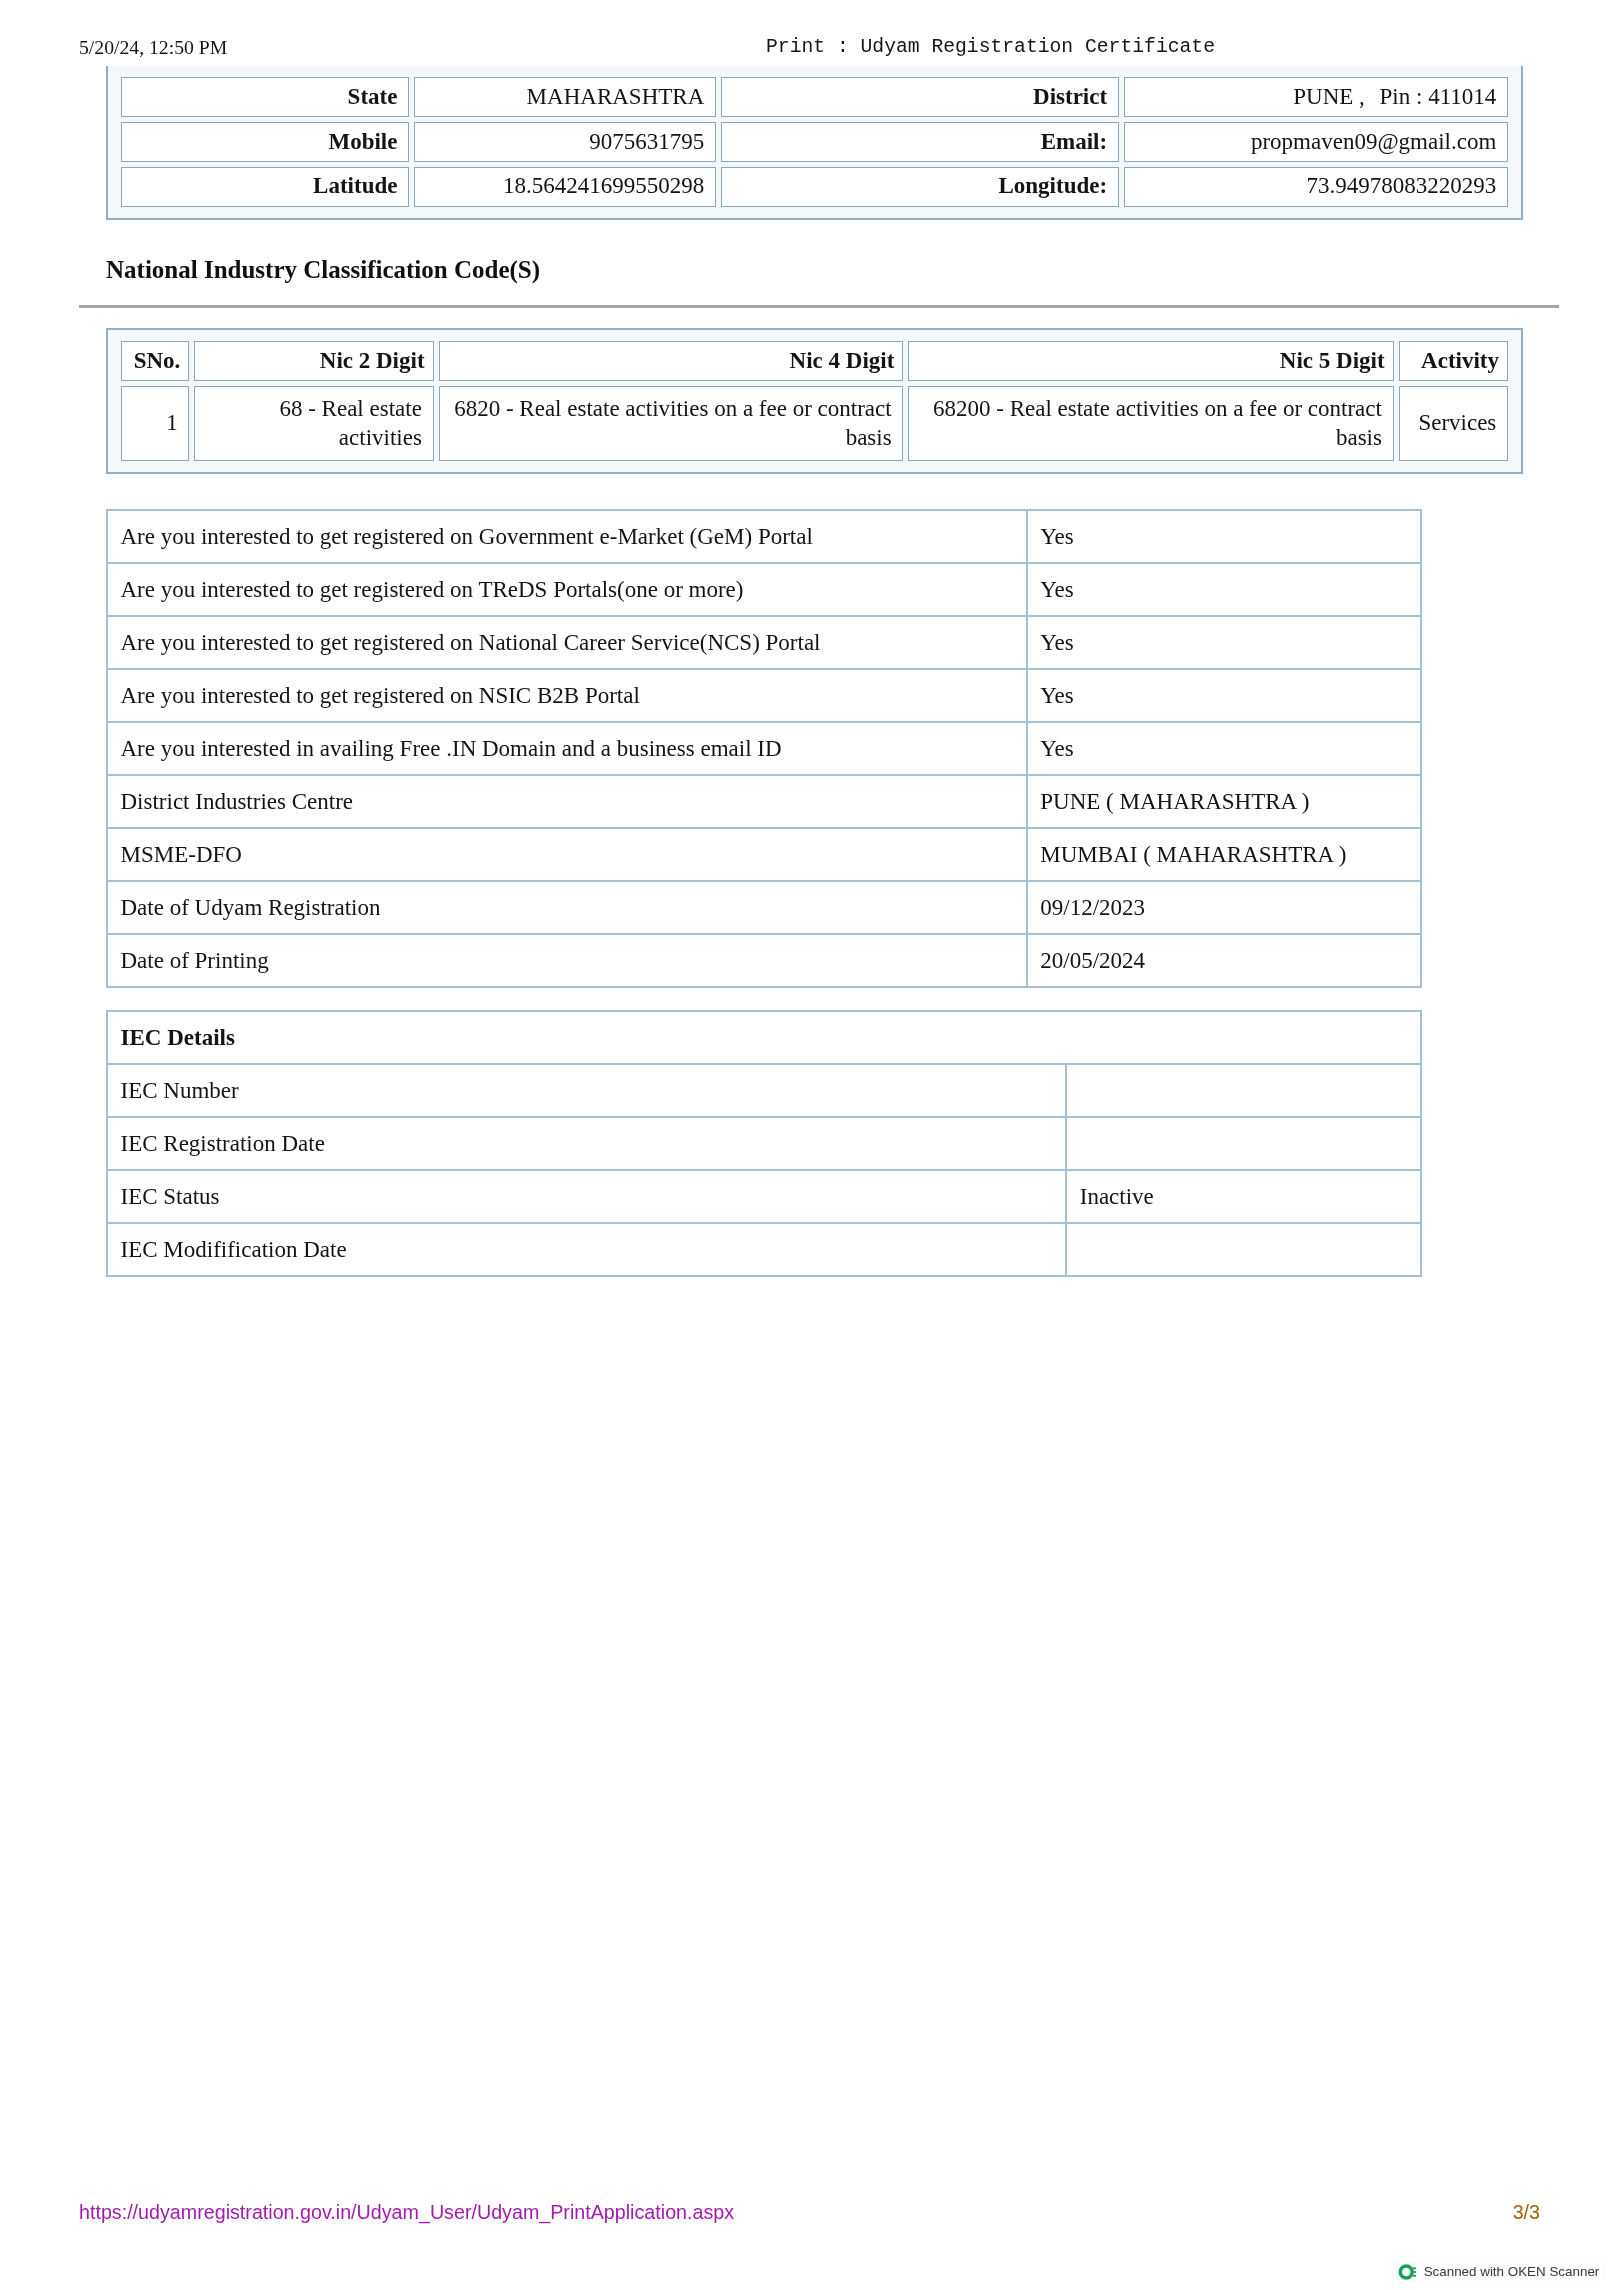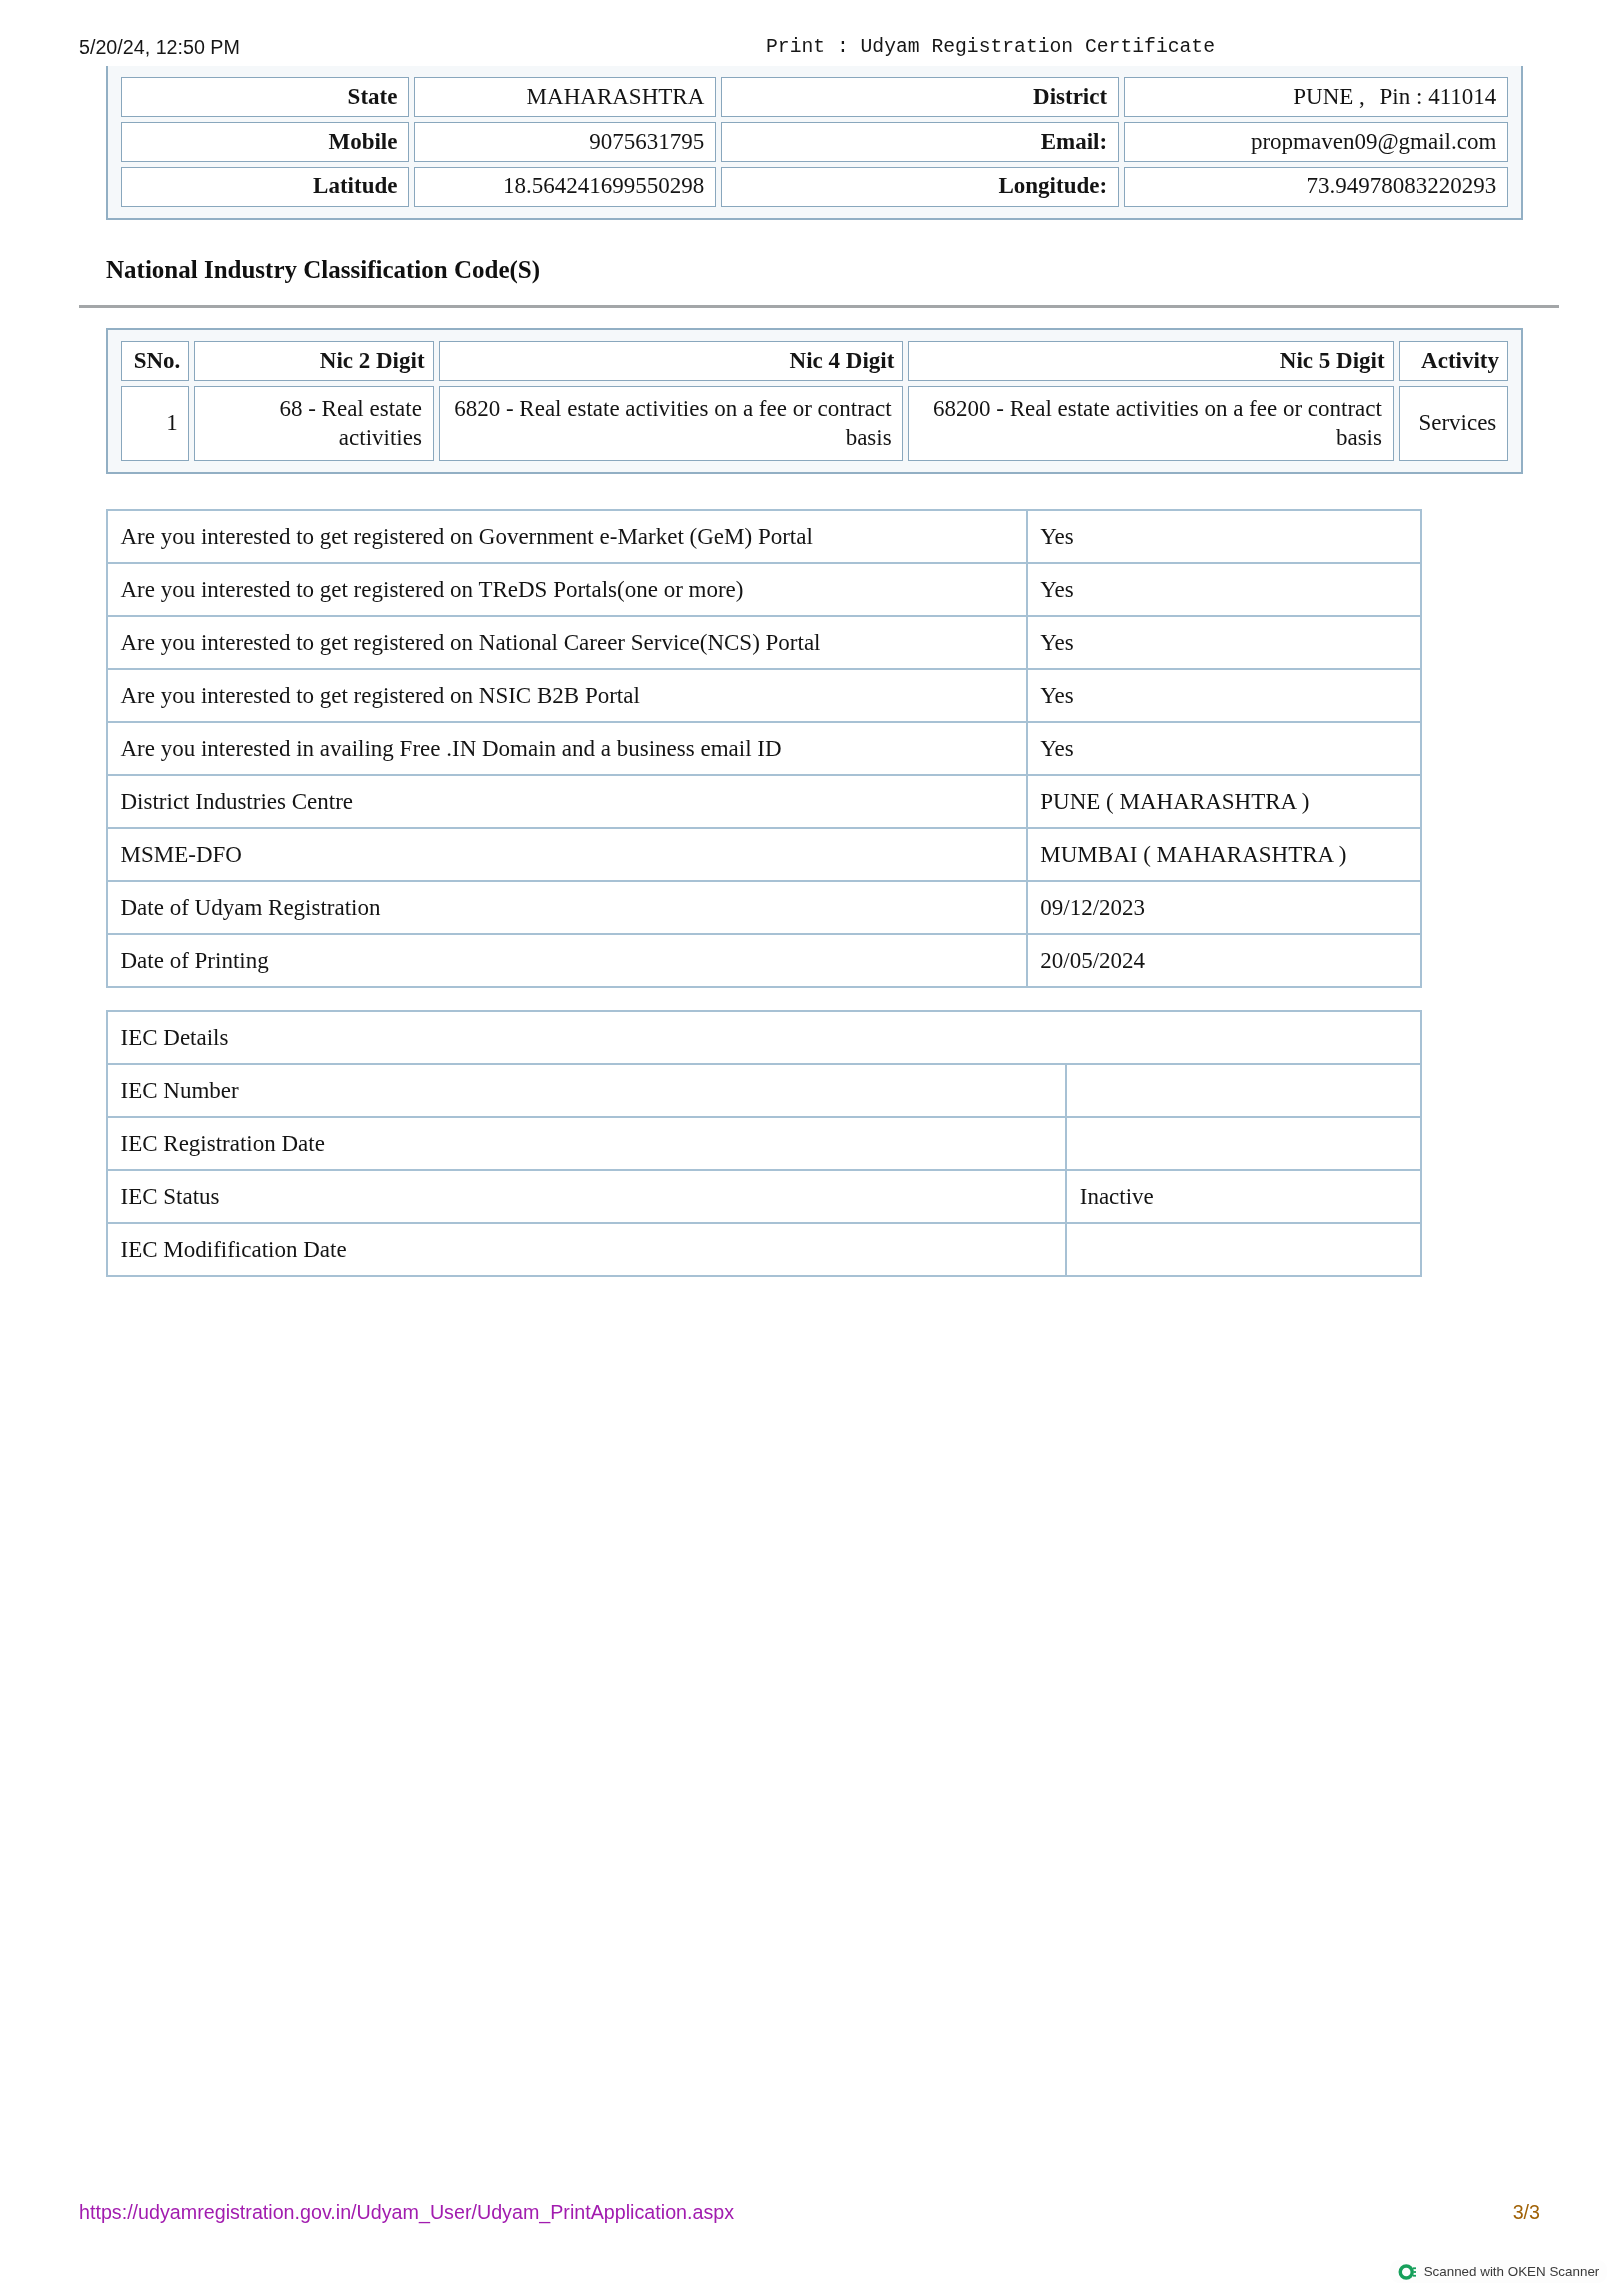"5/20/24, 12:50 PM" .print-datetime { font-family: none -> Liberation Serif, serif }
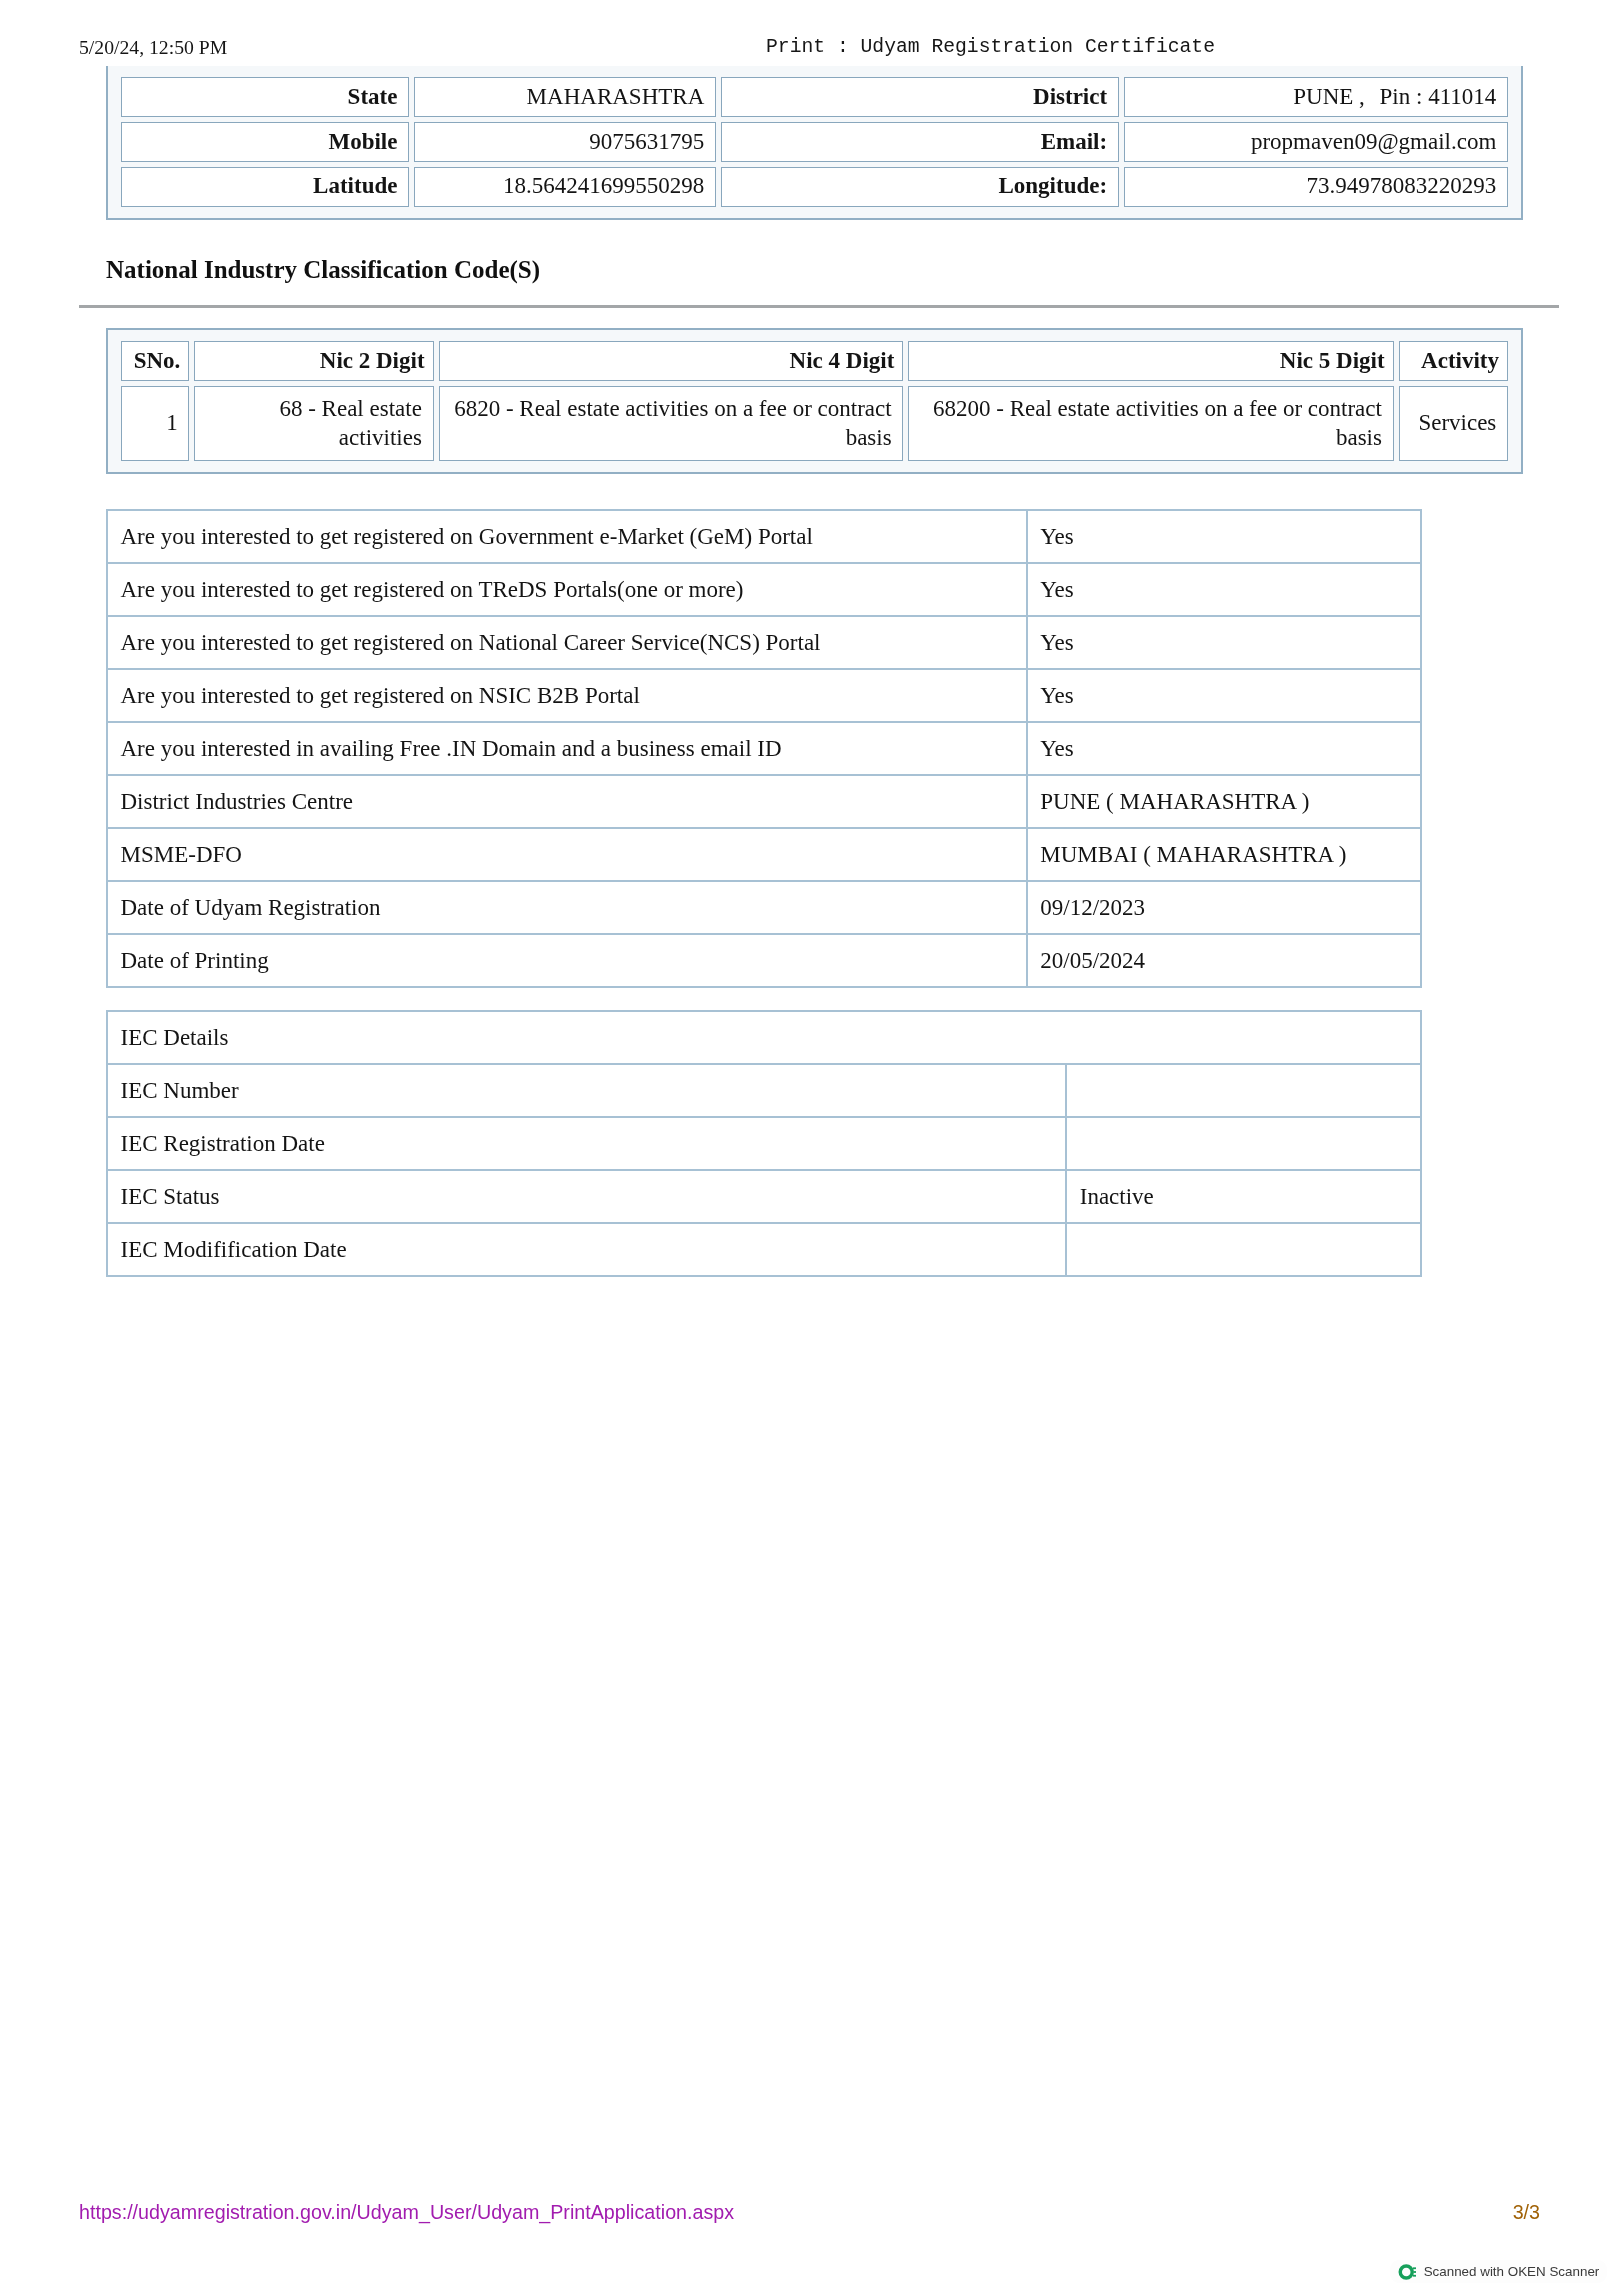"IEC Details" td.iec-head { font-weight: normal -> bold }
